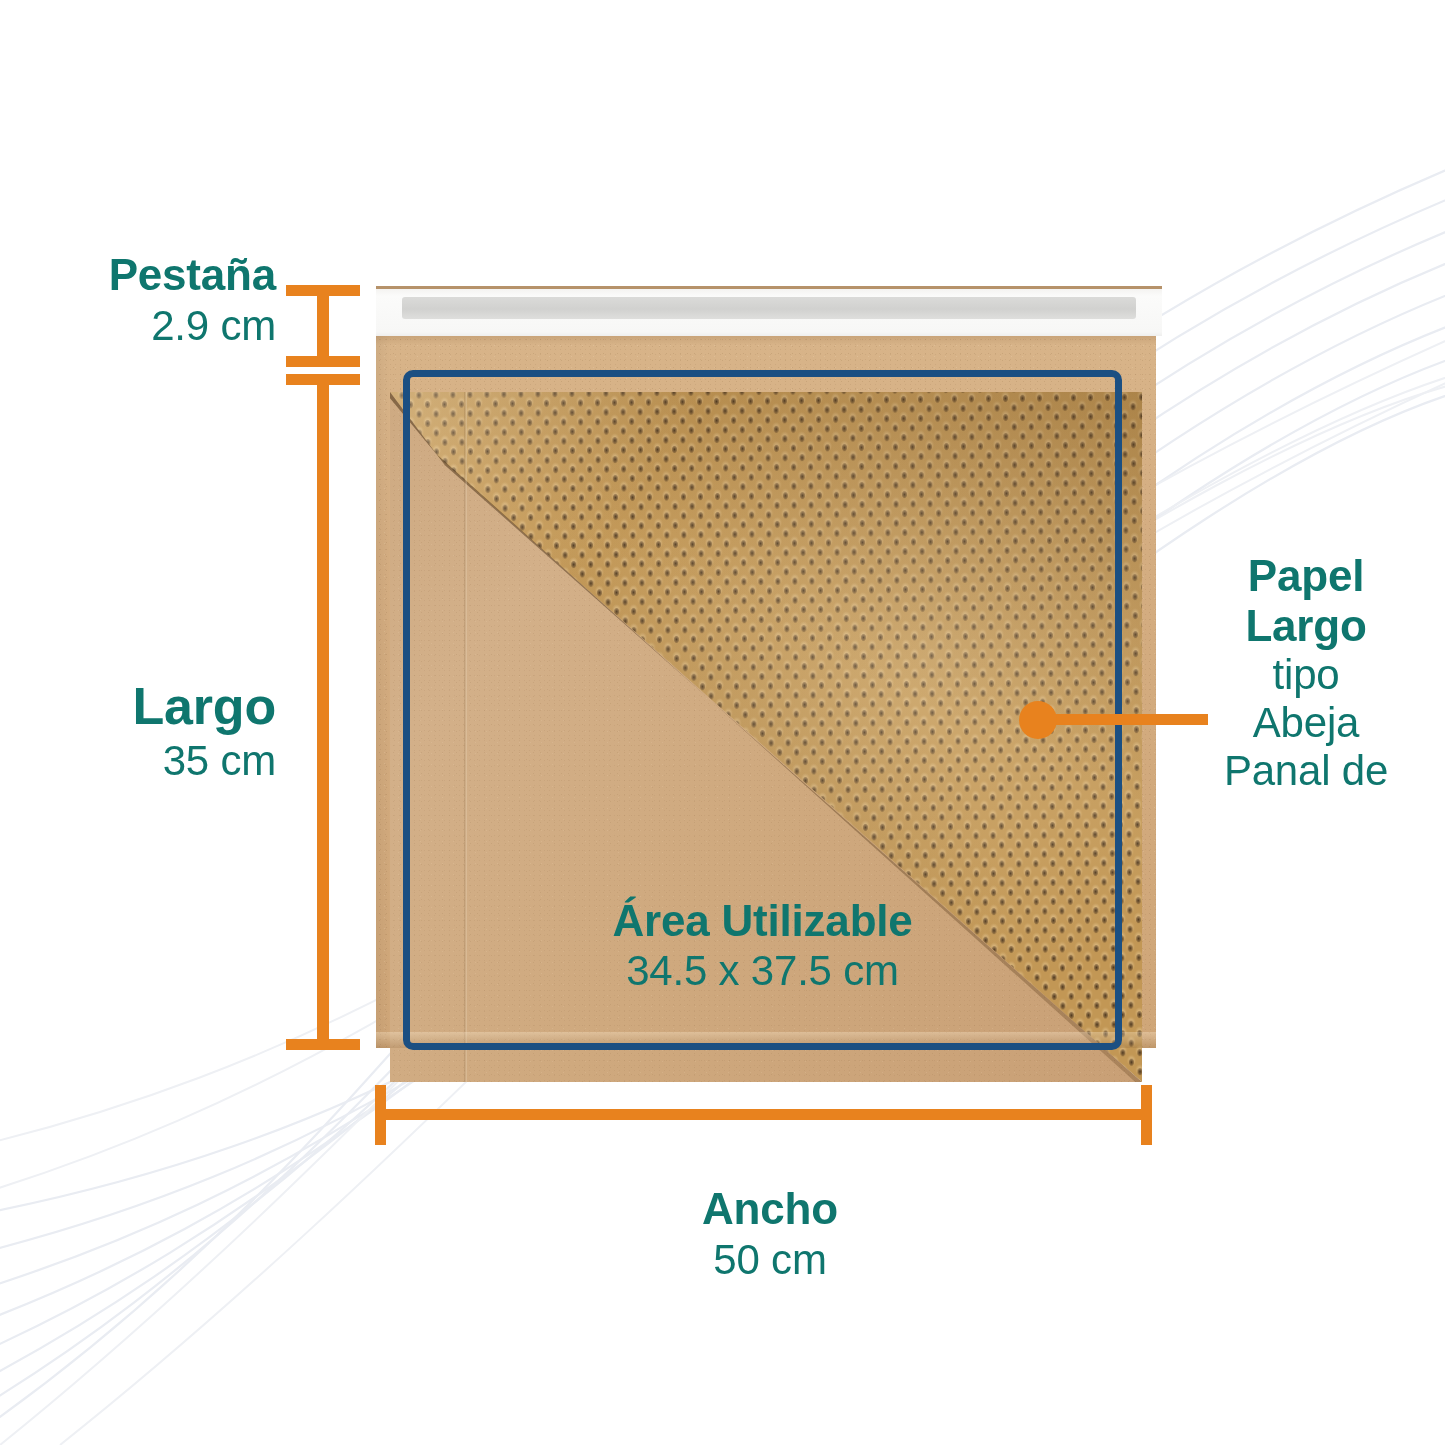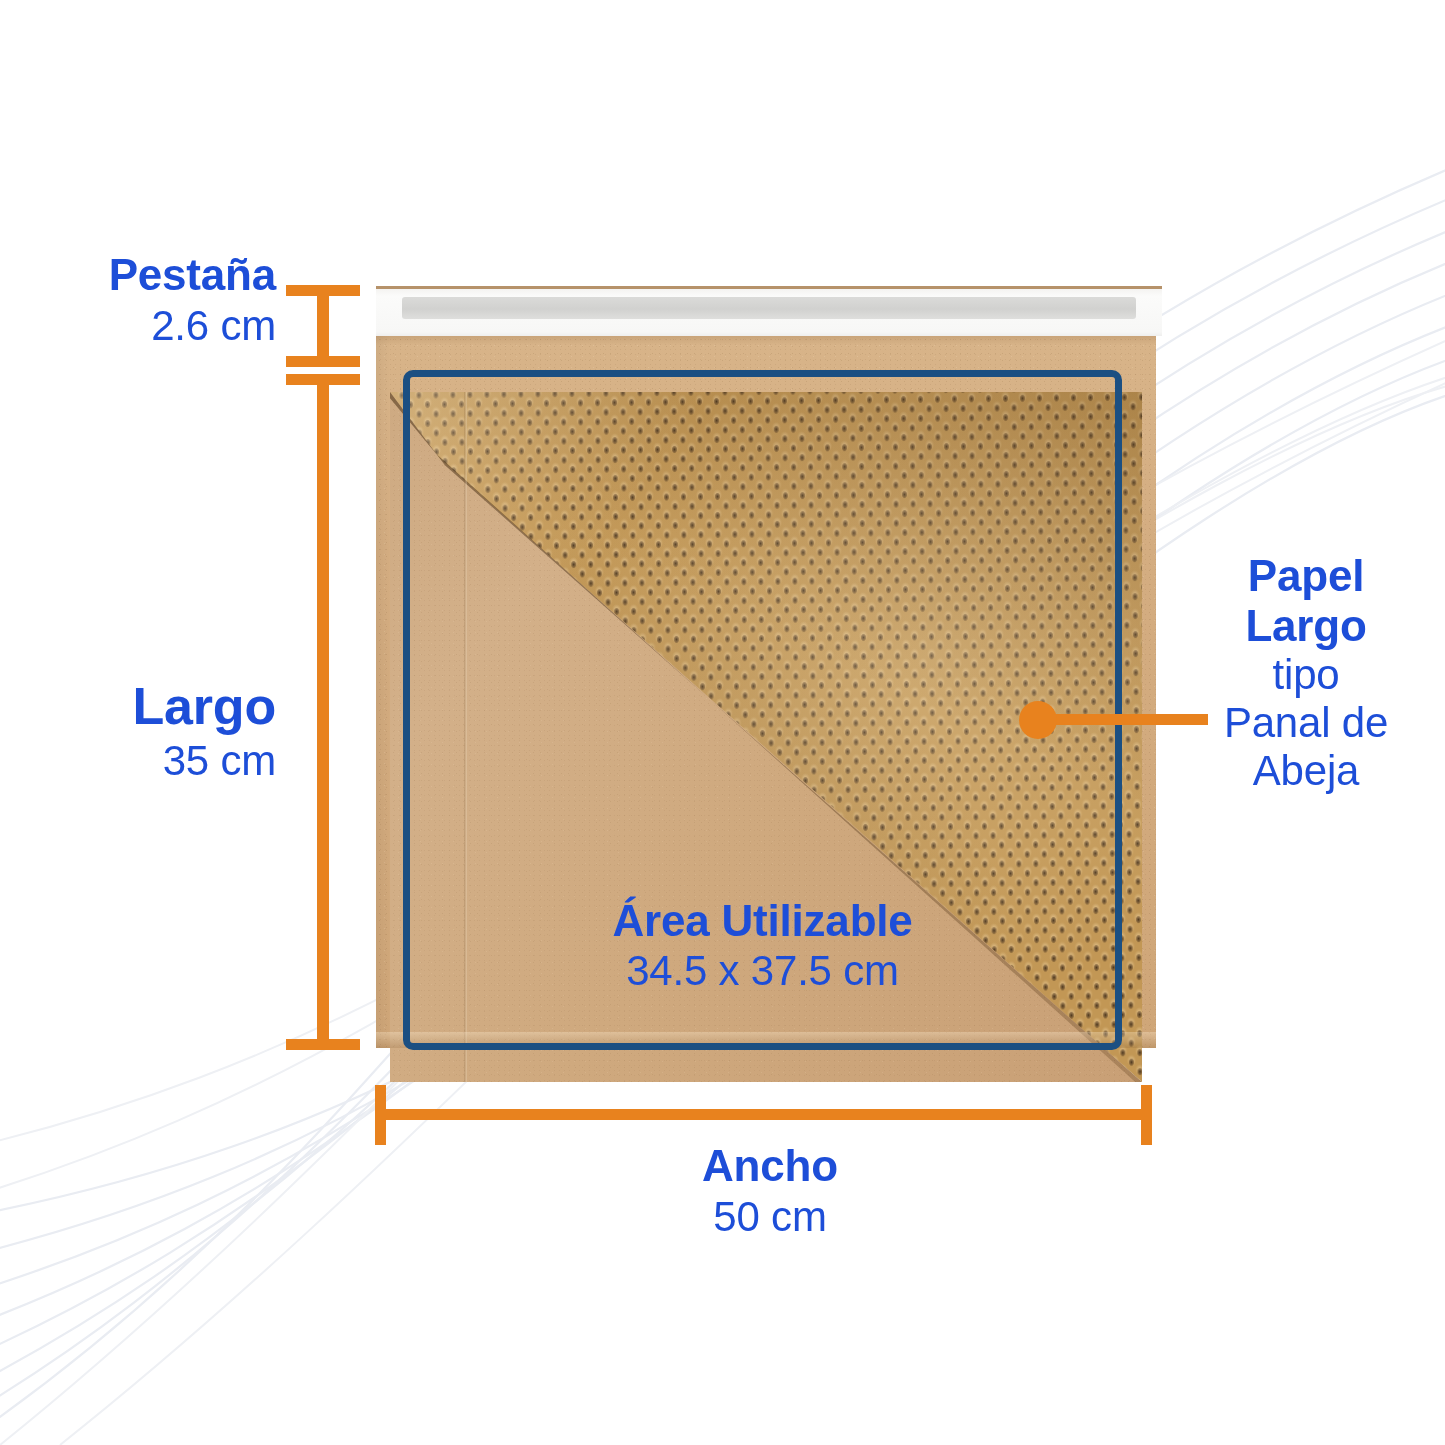"Pestaña" .lbl { color: #1d4ed8 -> #0f766e }
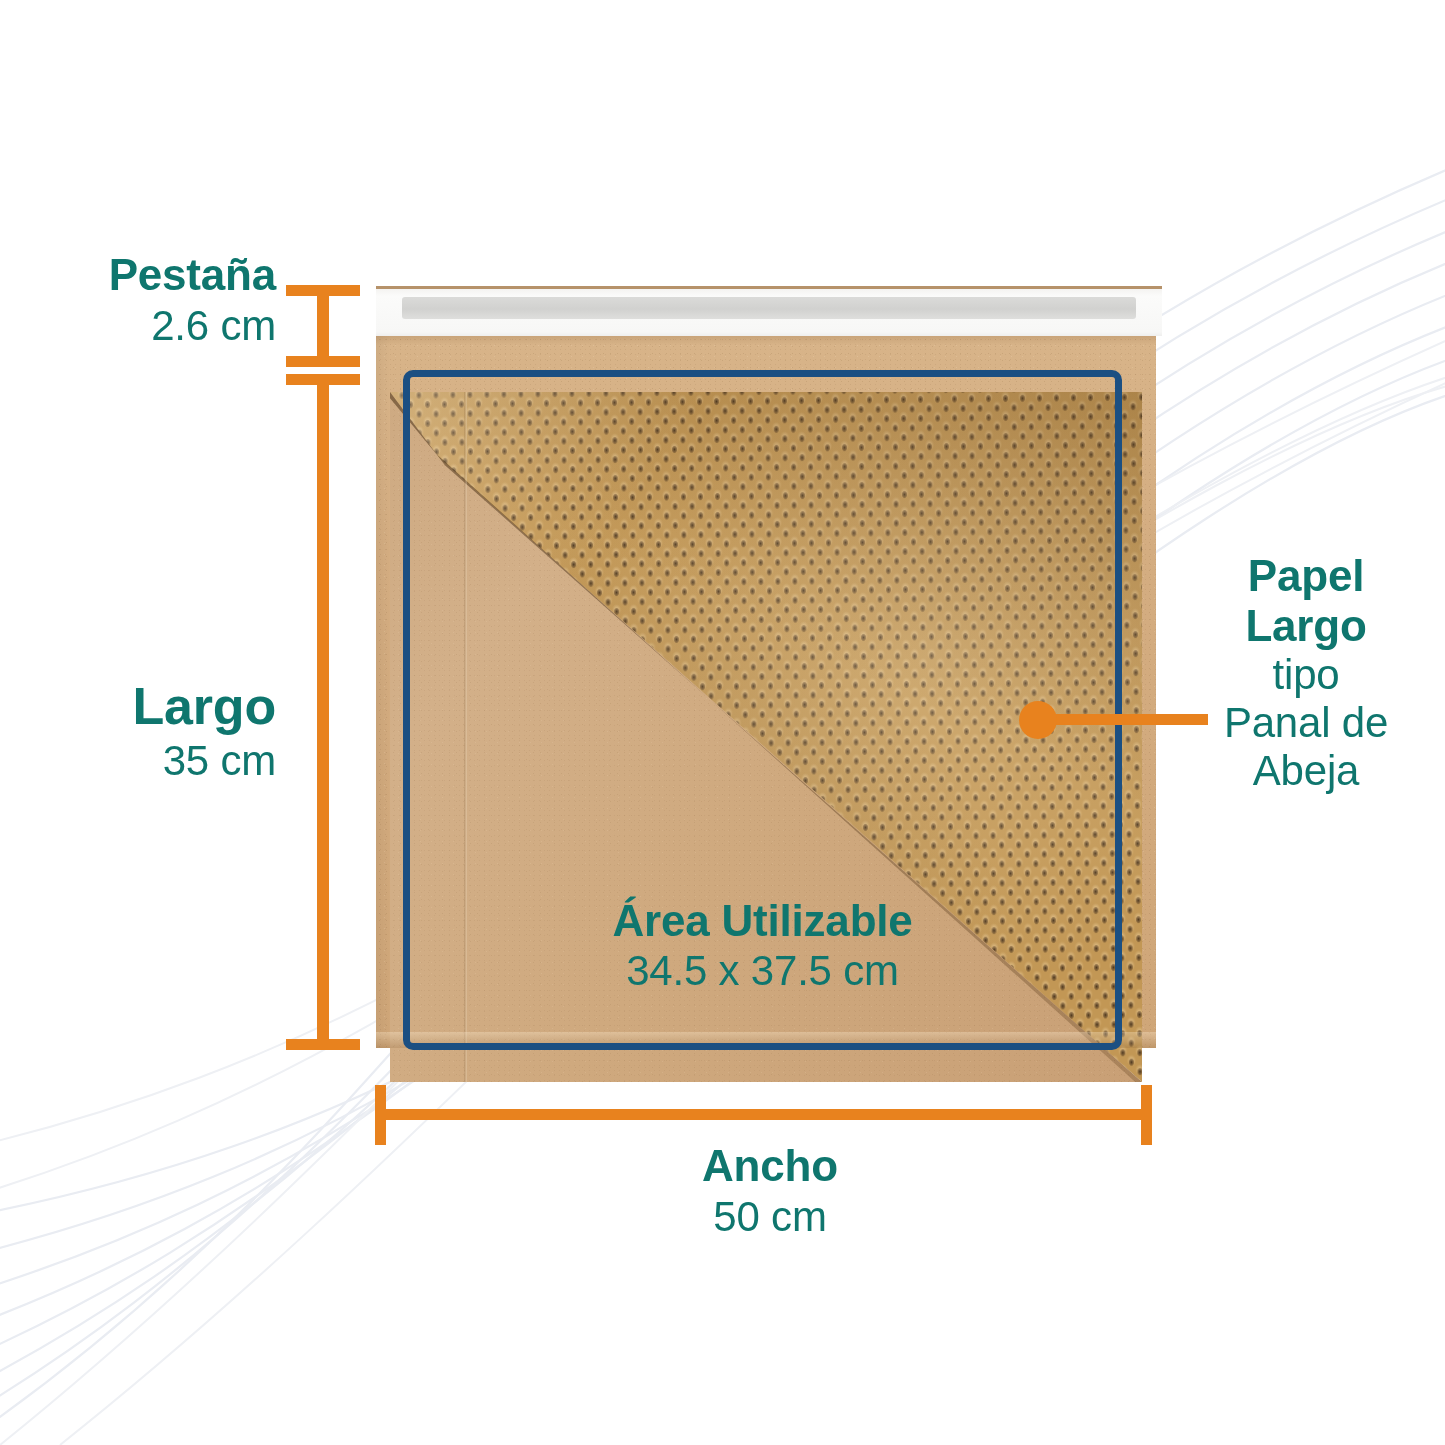"2.6 cm" span.reg { text: 2.6 -> 2.9 }
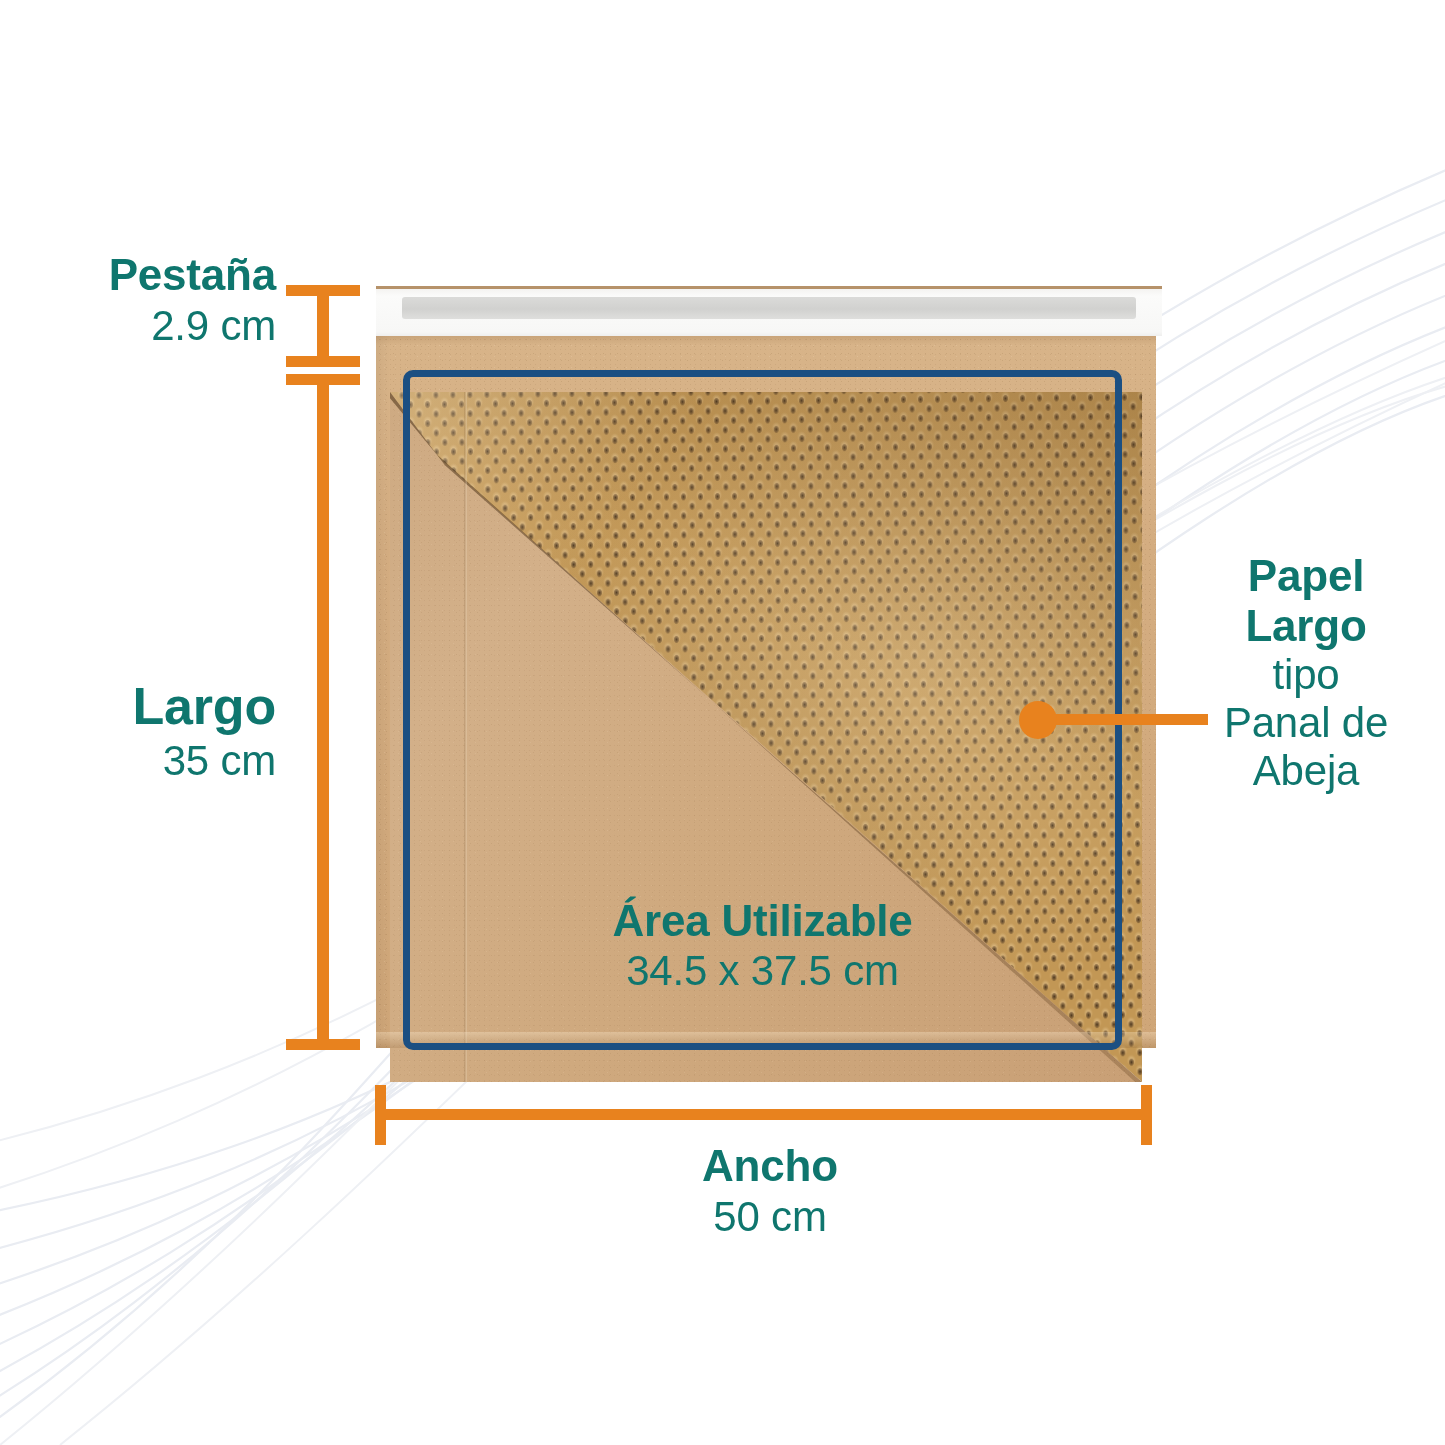"Panal de" span.reg { order: before "Abeja" -> after "Abeja" }
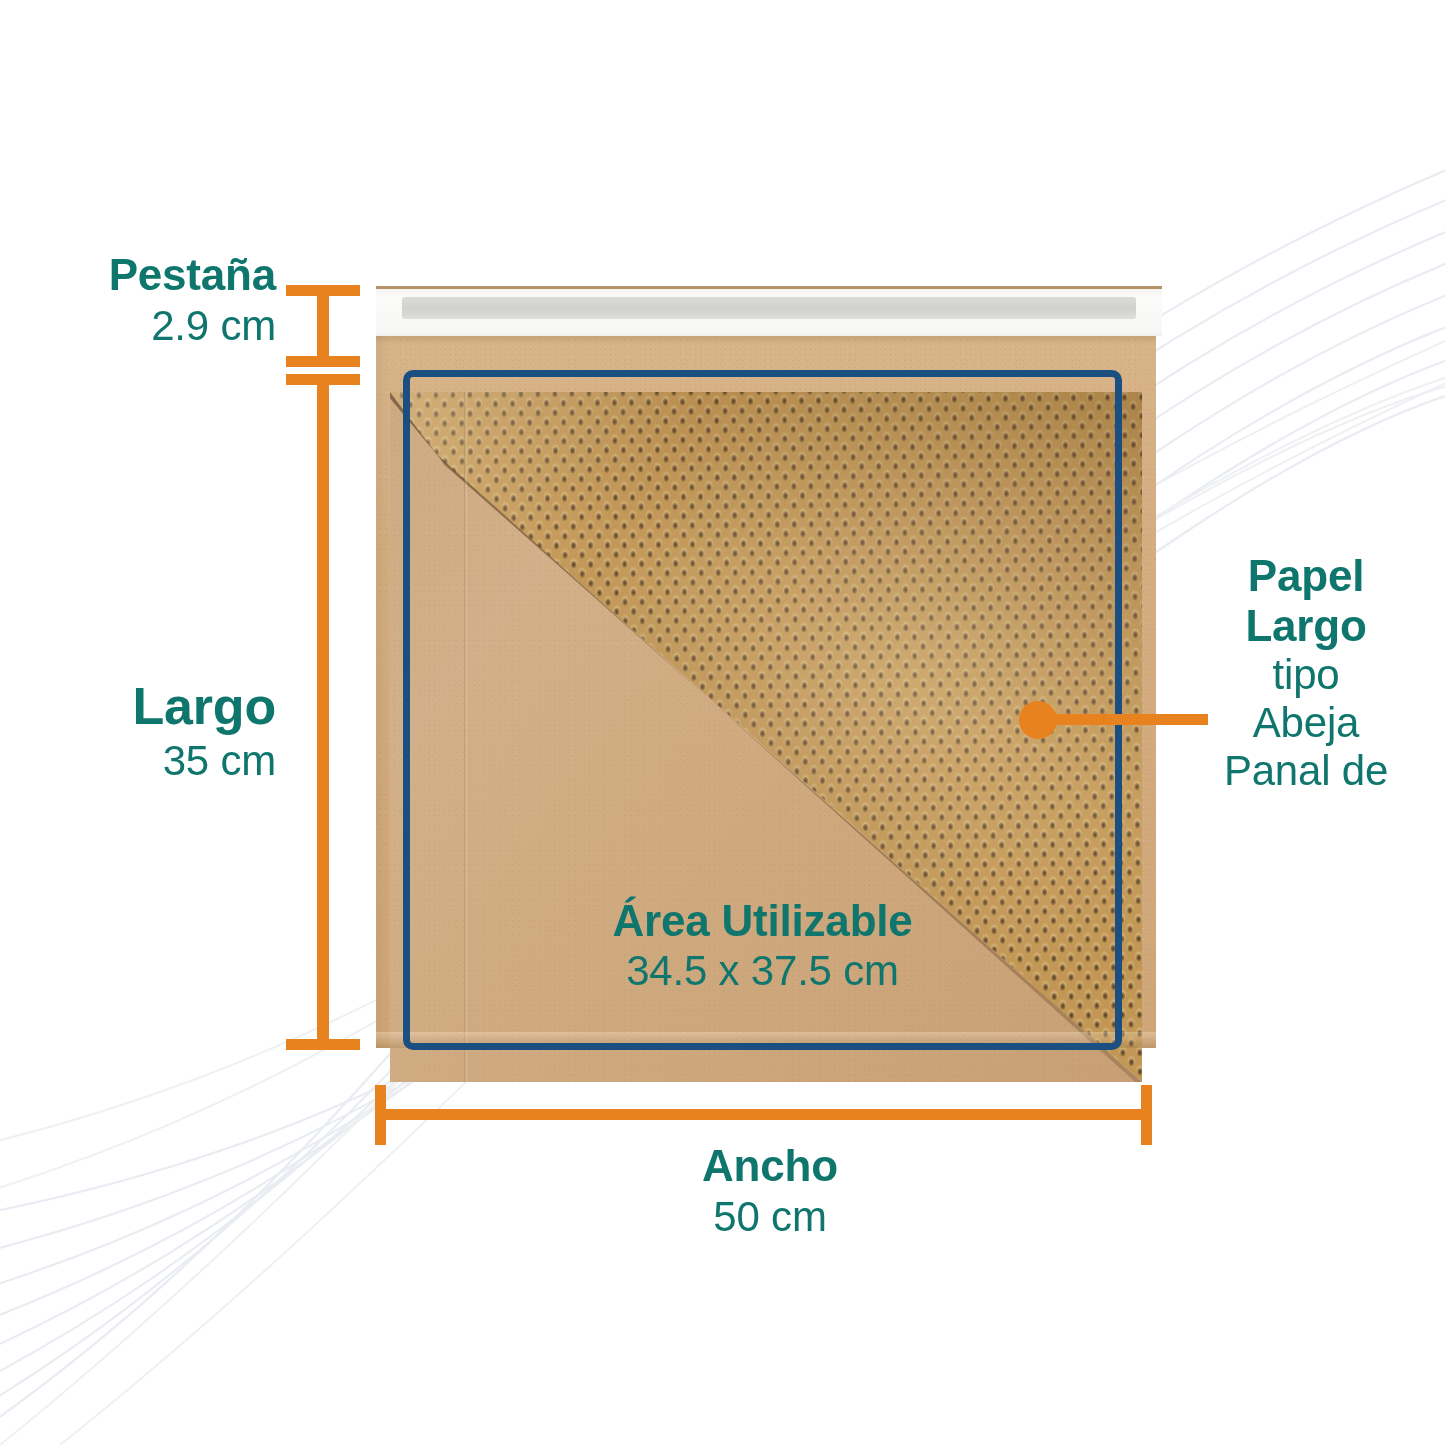"Ancho" .lbl-ancho { top: 1142px -> 1185px }
